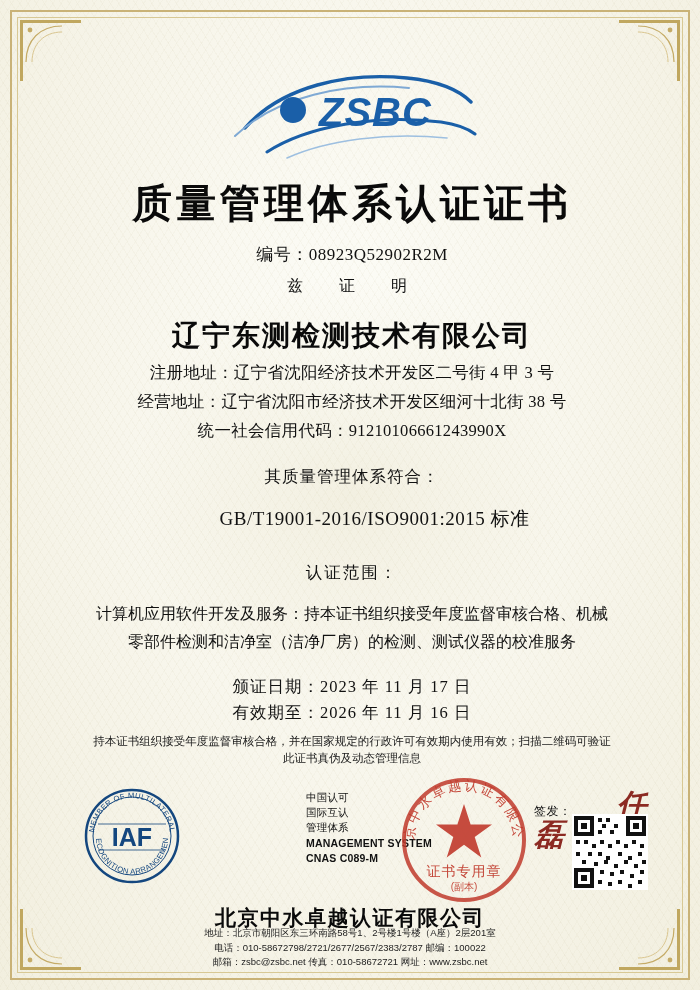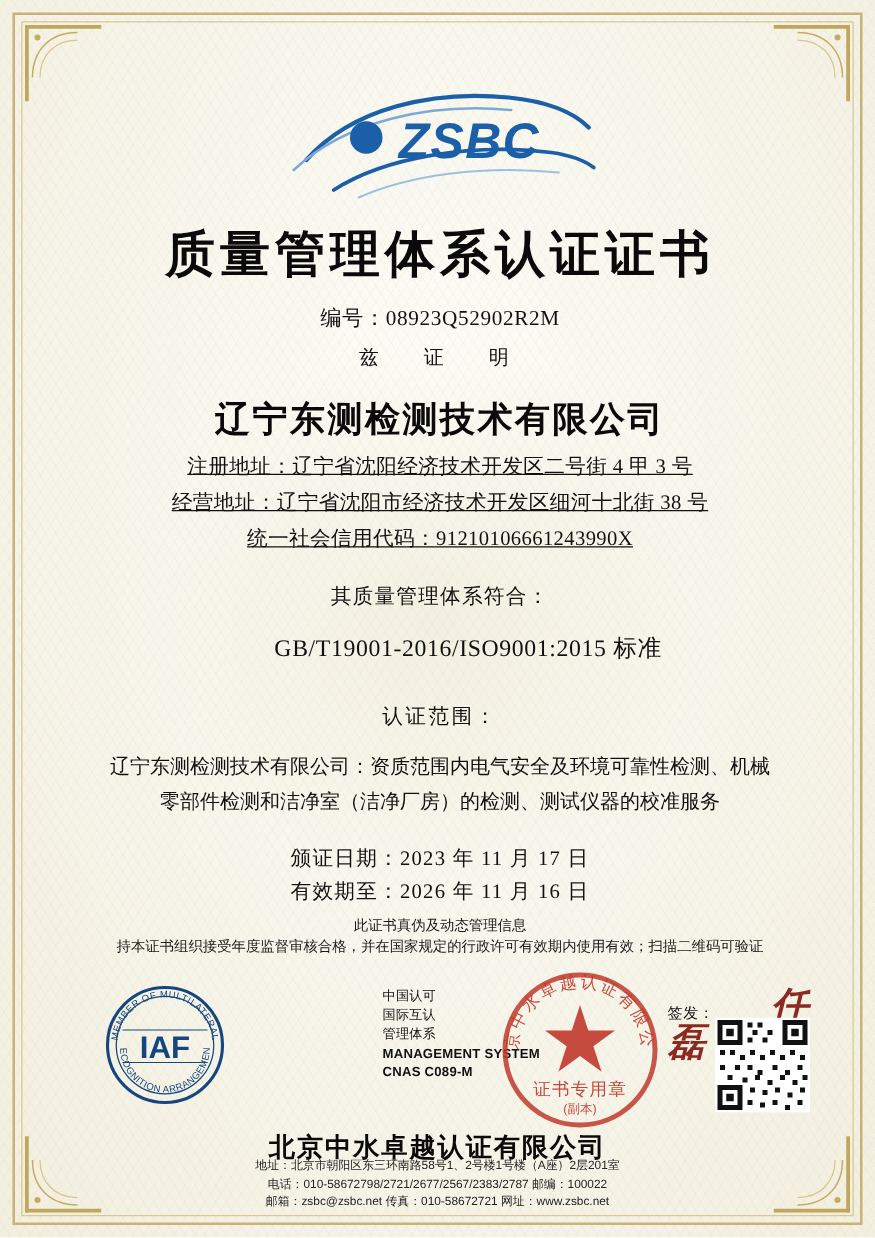"注册地址：辽宁省沈阳经济技术开发区二号街 4 甲 3 号" .addr-line { text-decoration: underline -> none }
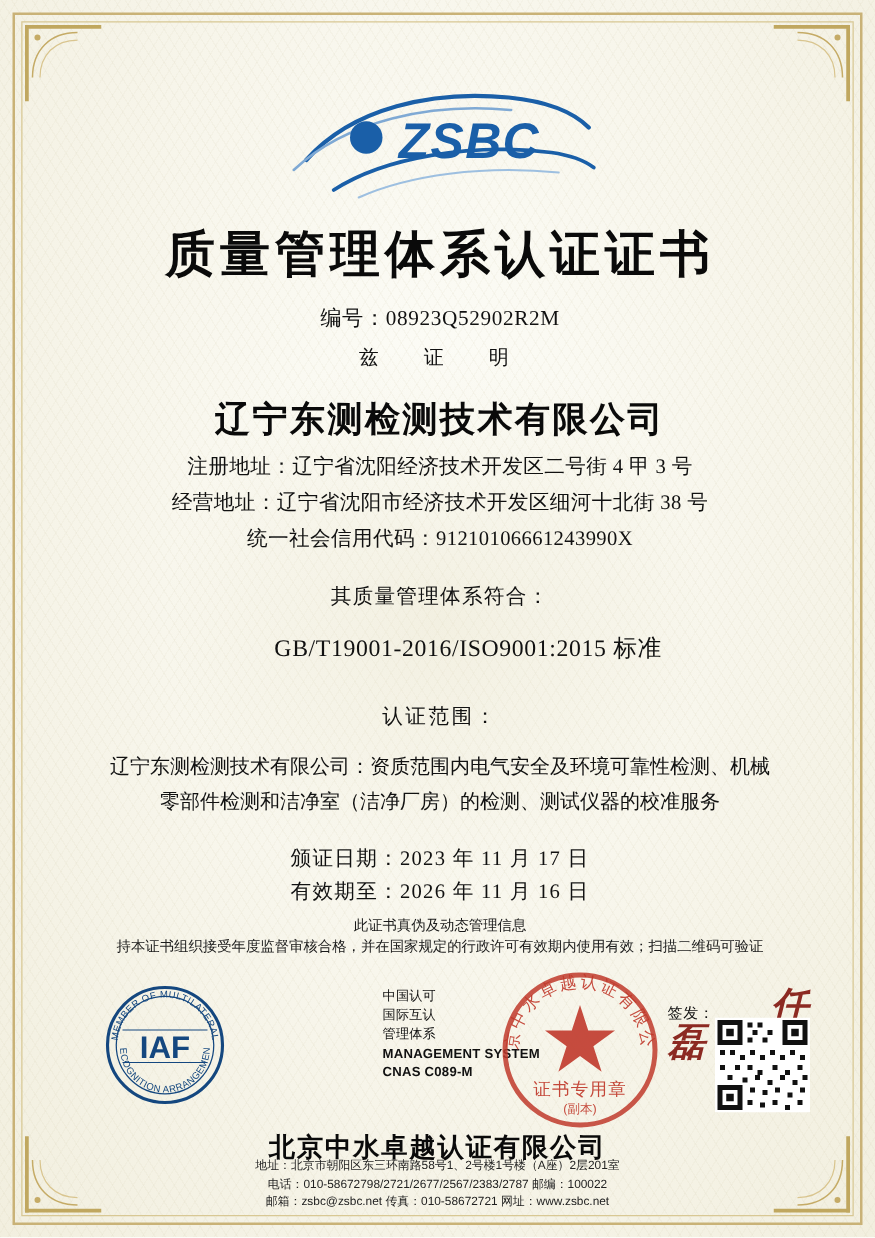"辽宁东测检测技术有限公司：资质范围内电气安全及环境可靠性检测、机械" div { text: 辽宁东测检测技术有限公司：资质范围内电气安全及环境可靠性检测 -> 计算机应用软件开发及服务：持本证书组织接受年度监督审核合格 }
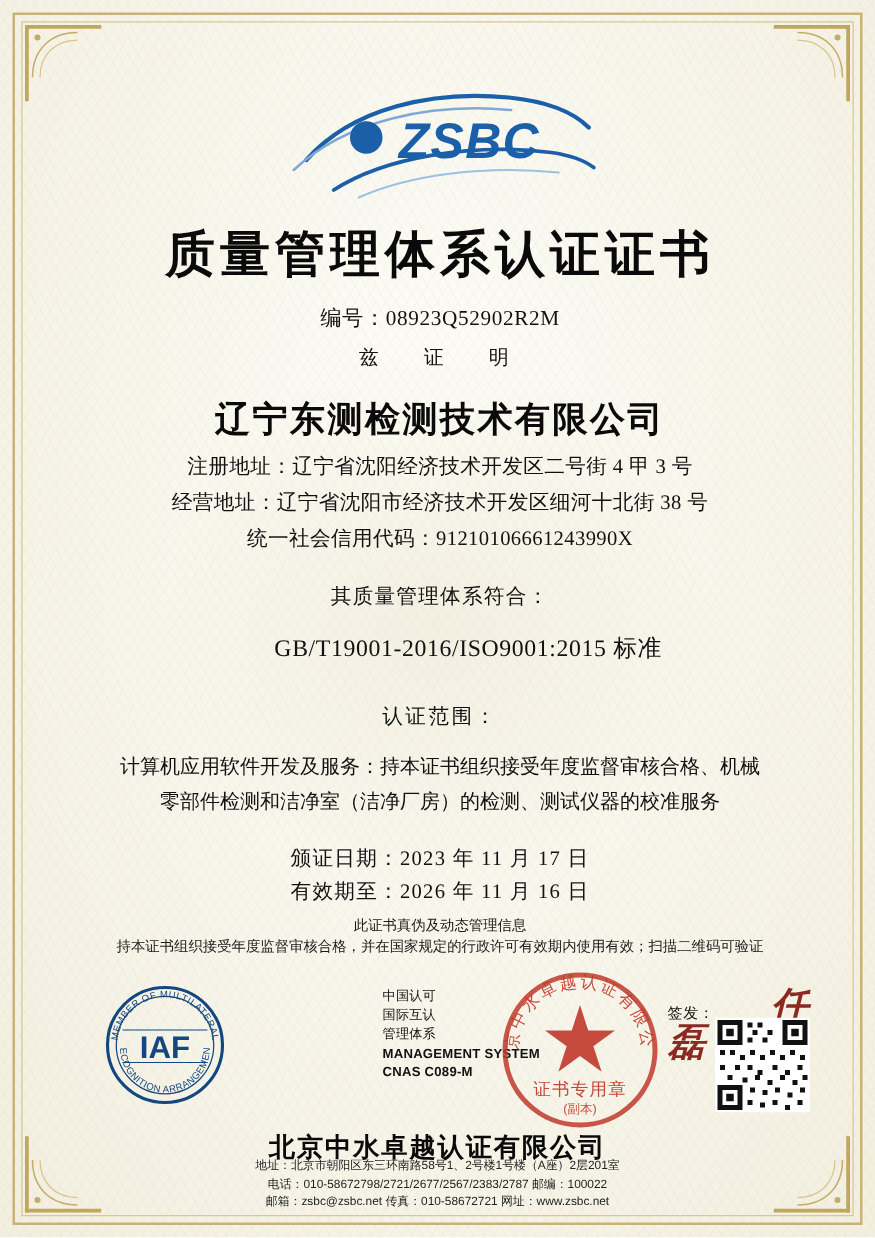"此证书真伪及动态管理信息" div { order: before "持本证书组织接受年度监督审核合格，并在国家规定的行政许可有效期内使用有效；扫描二" -> after "持本证书组织接受年度监督审核合格，并在国家规定的行政许可有效期内使用有效；扫描二" }
